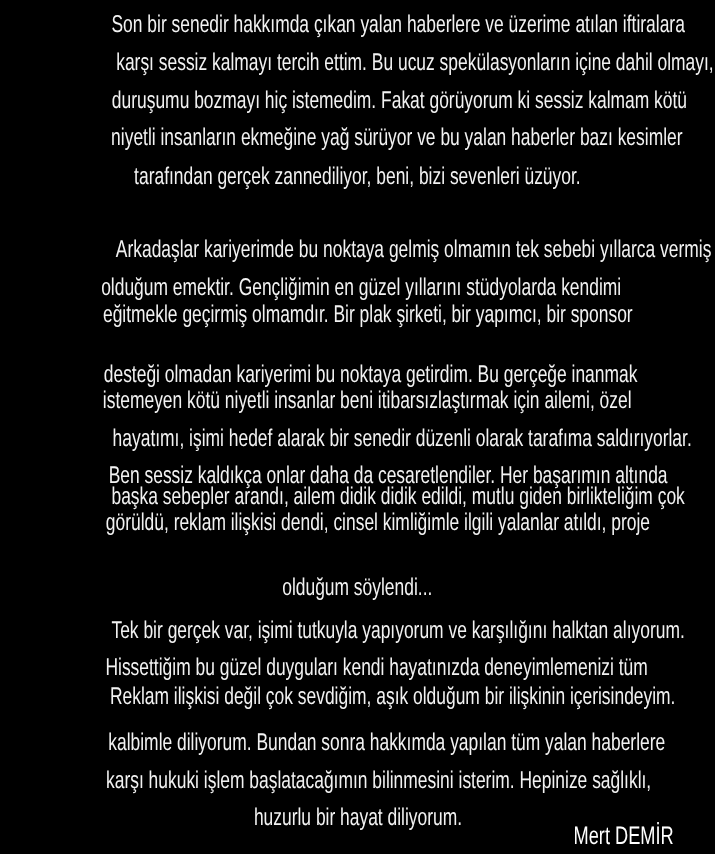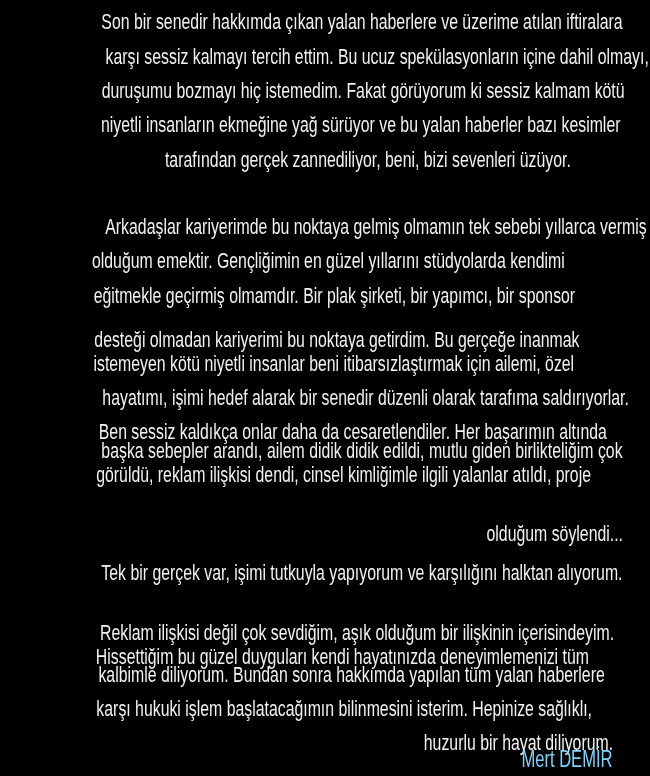"Son bir senedir hakkımda çıkan" .line { text-align: right -> center }
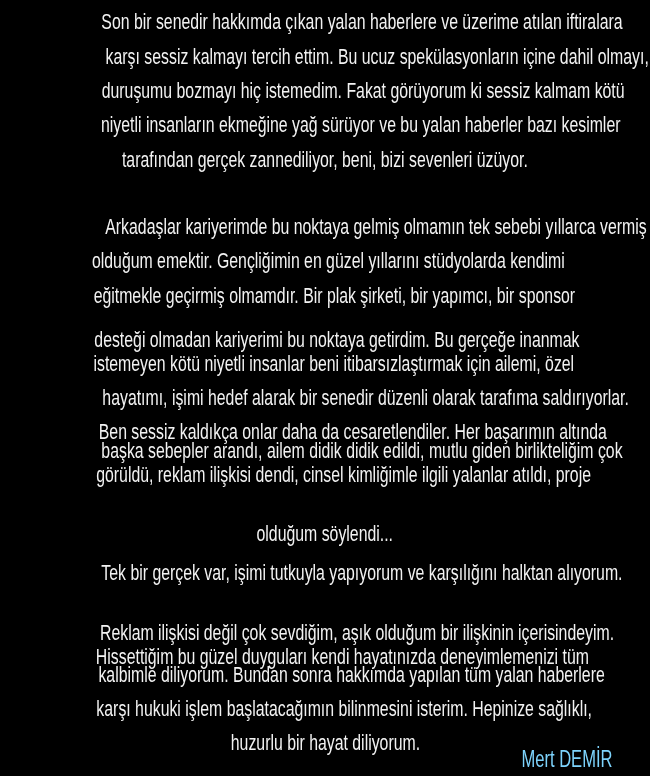"eğitmekle geçirmiş olmamdır. Bir plak" div.line { top: 281px -> 271px }
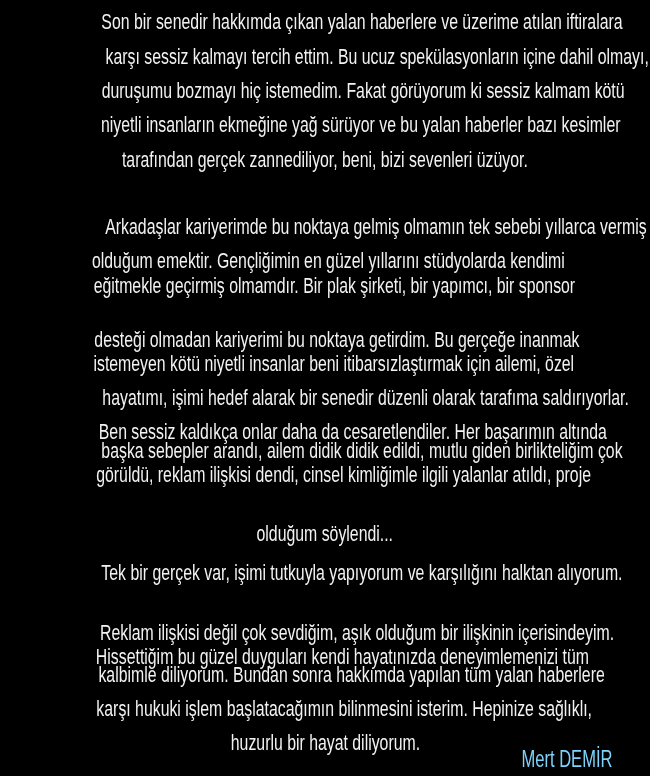"Hissettiğim bu güzel duyguları kendi" div.line { top: 642px -> 592px }
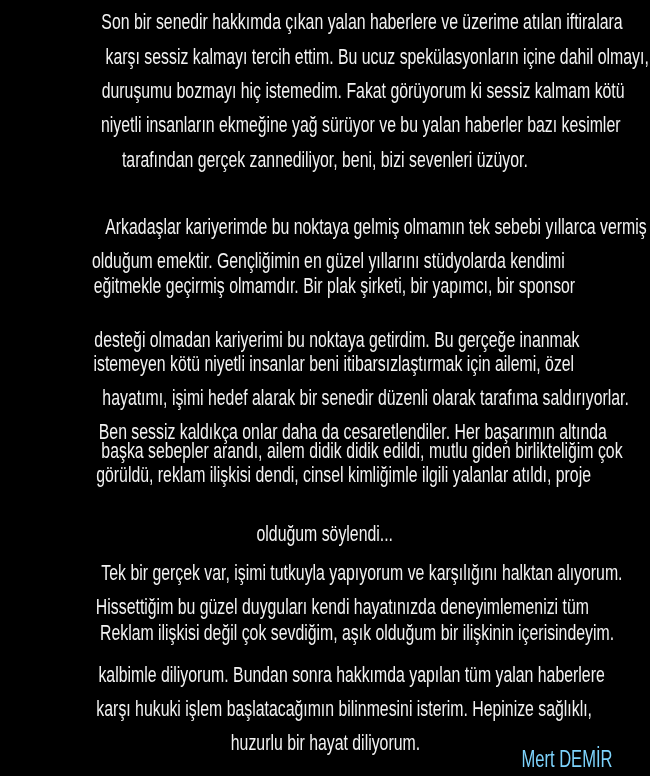"Mert DEMİR" .sig { color: #7dd3fc -> #ffffff }
